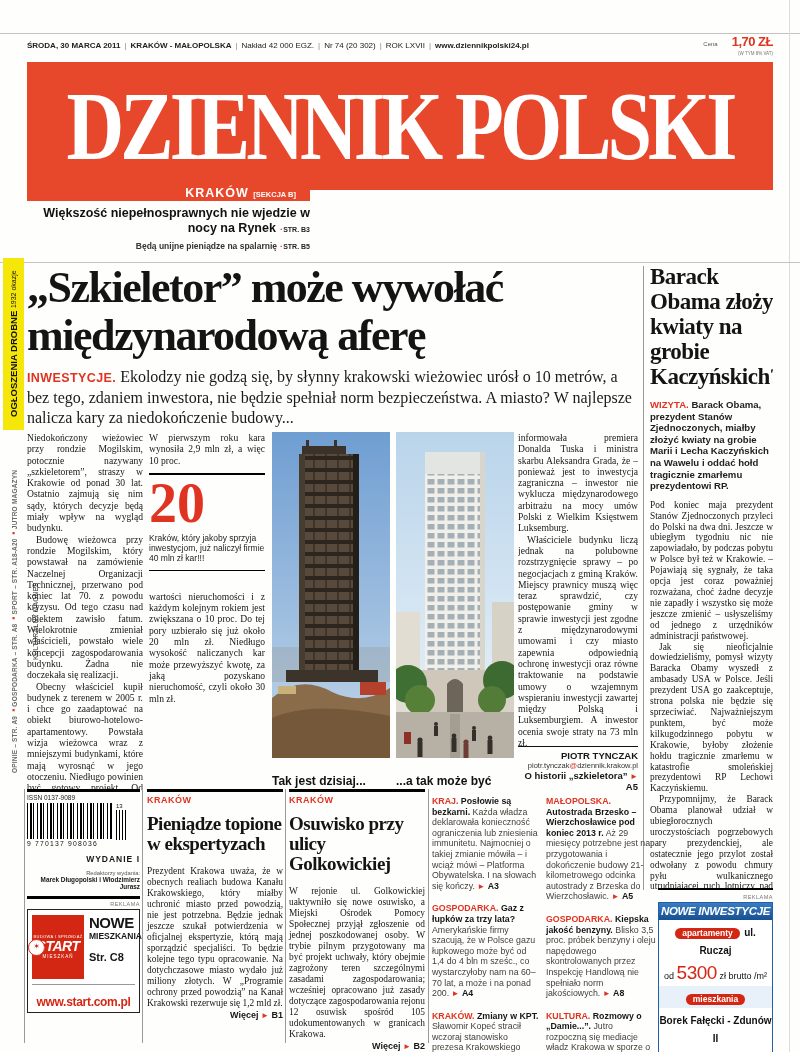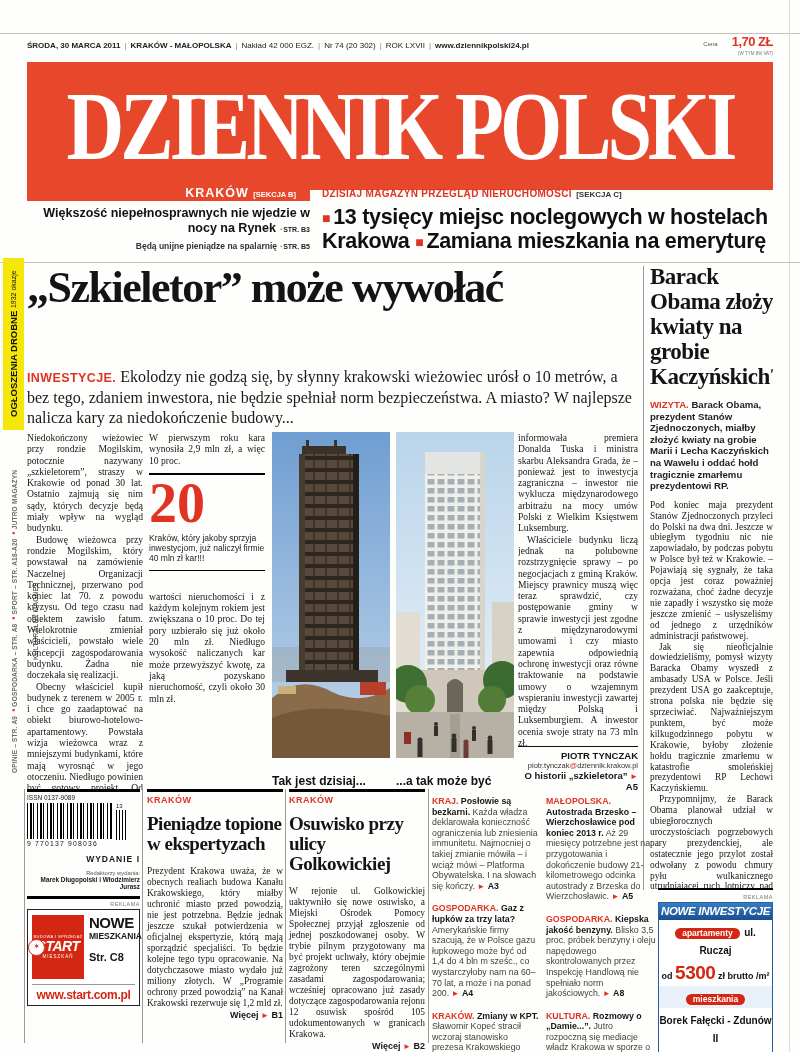"DZISIAJ MAGAZYN PRZEGLĄD NIERUCHOMOŚCI" div.today { html: <div> <div> <span>DZISIAJ MAGAZYN PRZEGLĄD NIERUCHOMOŚCI</span> <span>[SEKCJA C]</span> </div> <div> <span>■</span><span>13 tysięcy miejsc noclegowych w hostelach Krakowa</span> <span>■</span><span>Zamiana mieszkania na emeryturę</span> </div> </div> -> none }
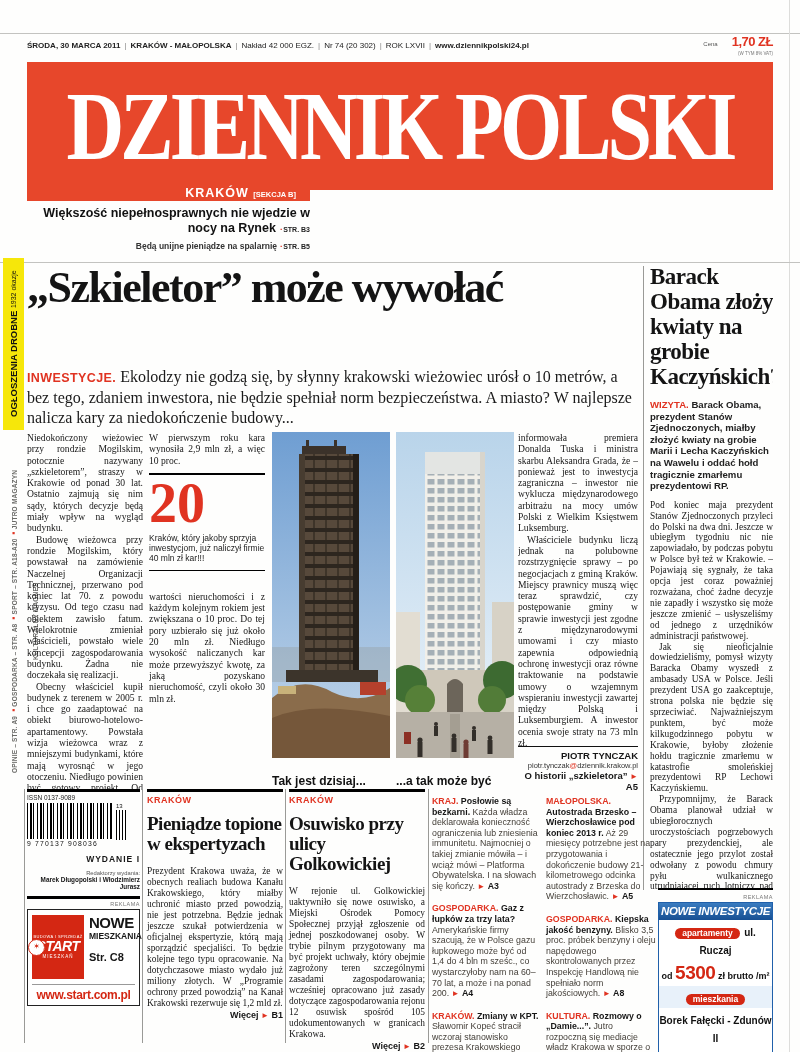"międzynarodową aferę" div { html: none -> <div>międzynarodową aferę</div> }
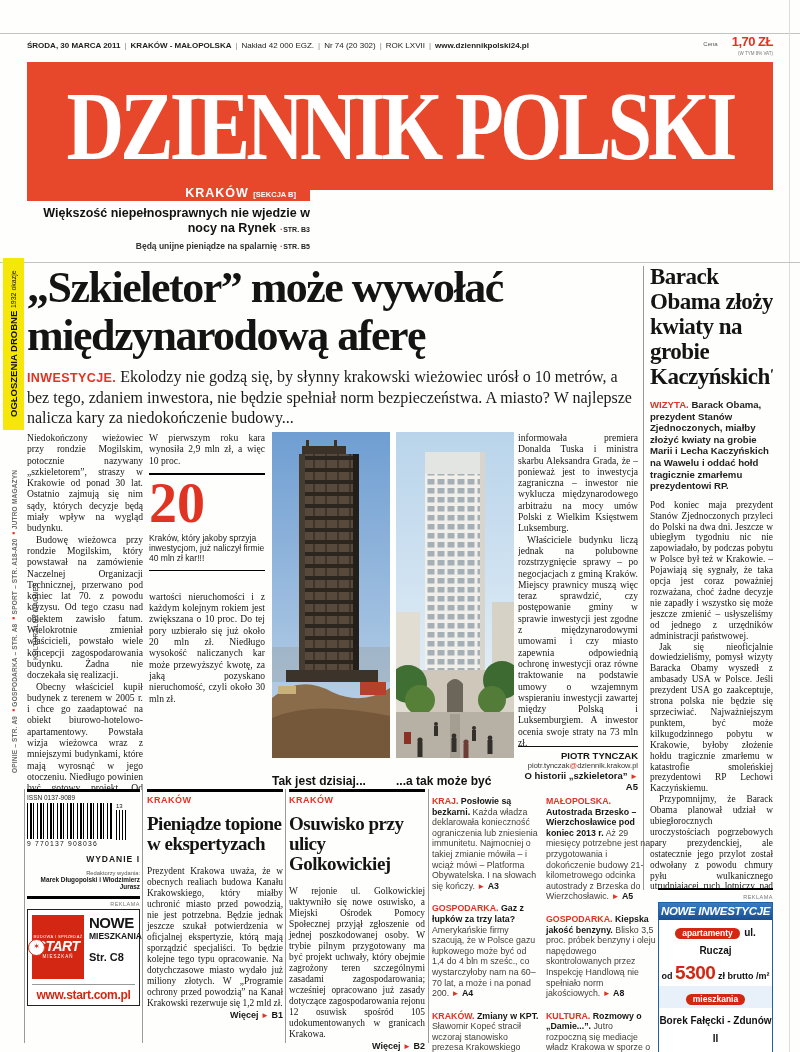"od 5300 zł brutto /m²" .arm-price { font-weight: bold -> normal }
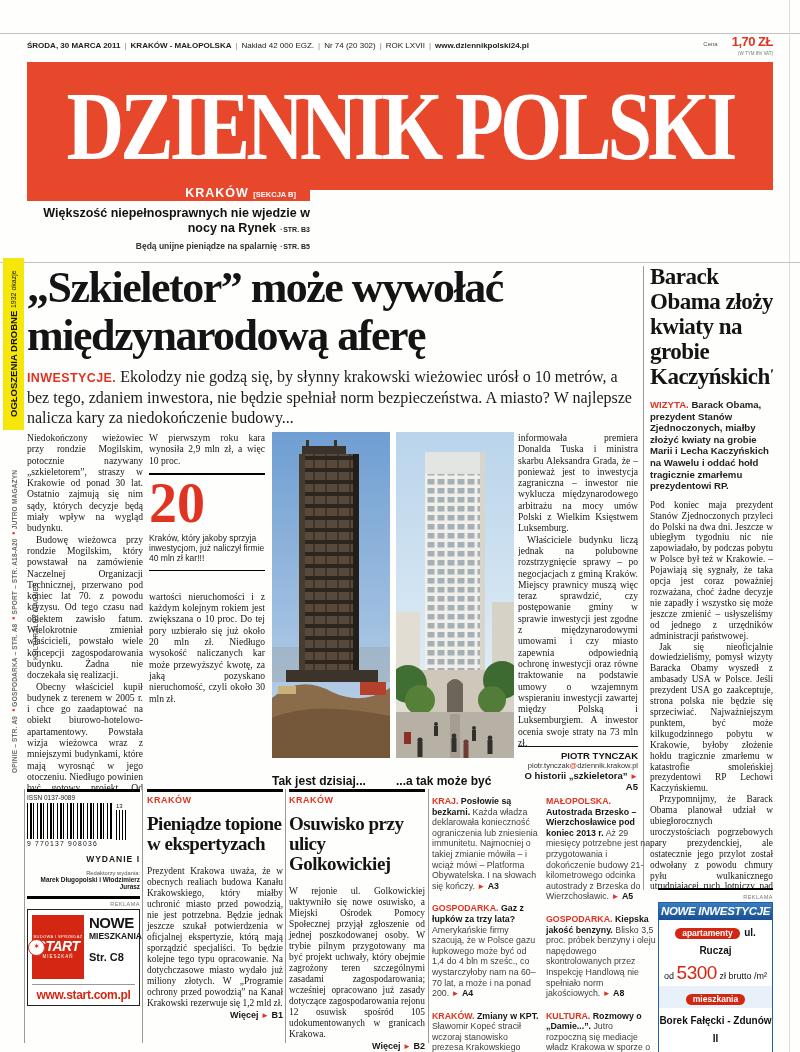"www.start.com.pl" .start-url { padding-top: 3px -> 10px }
